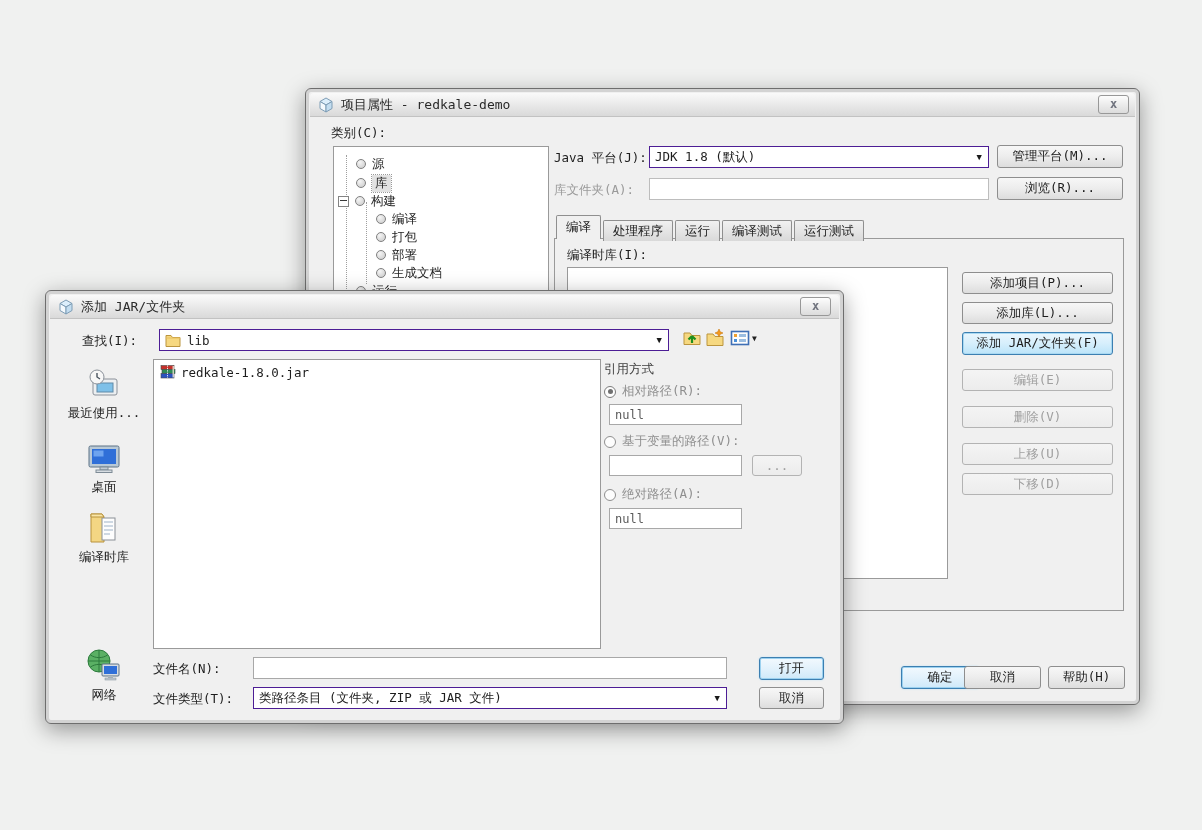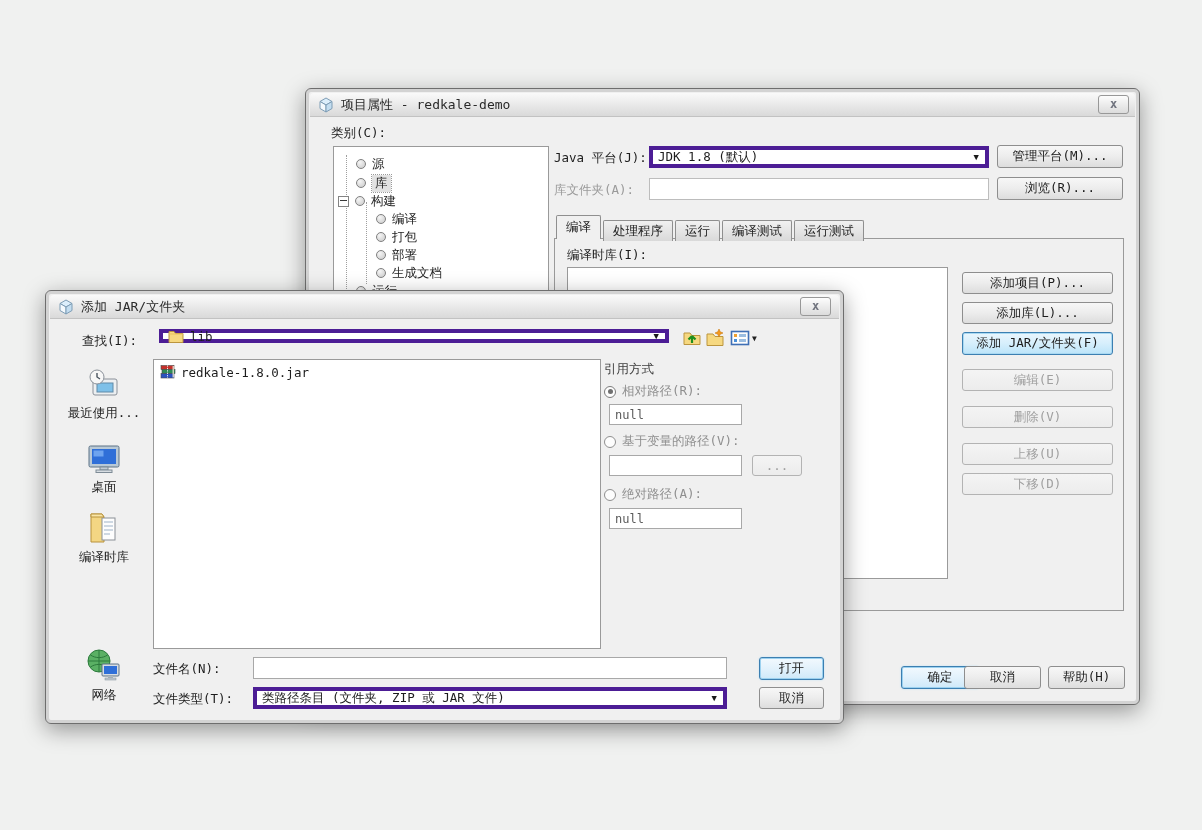"JDK 1.8 (默认)" .combo { border: 4px solid #4c1d95 -> 1px solid #4c1d95 }
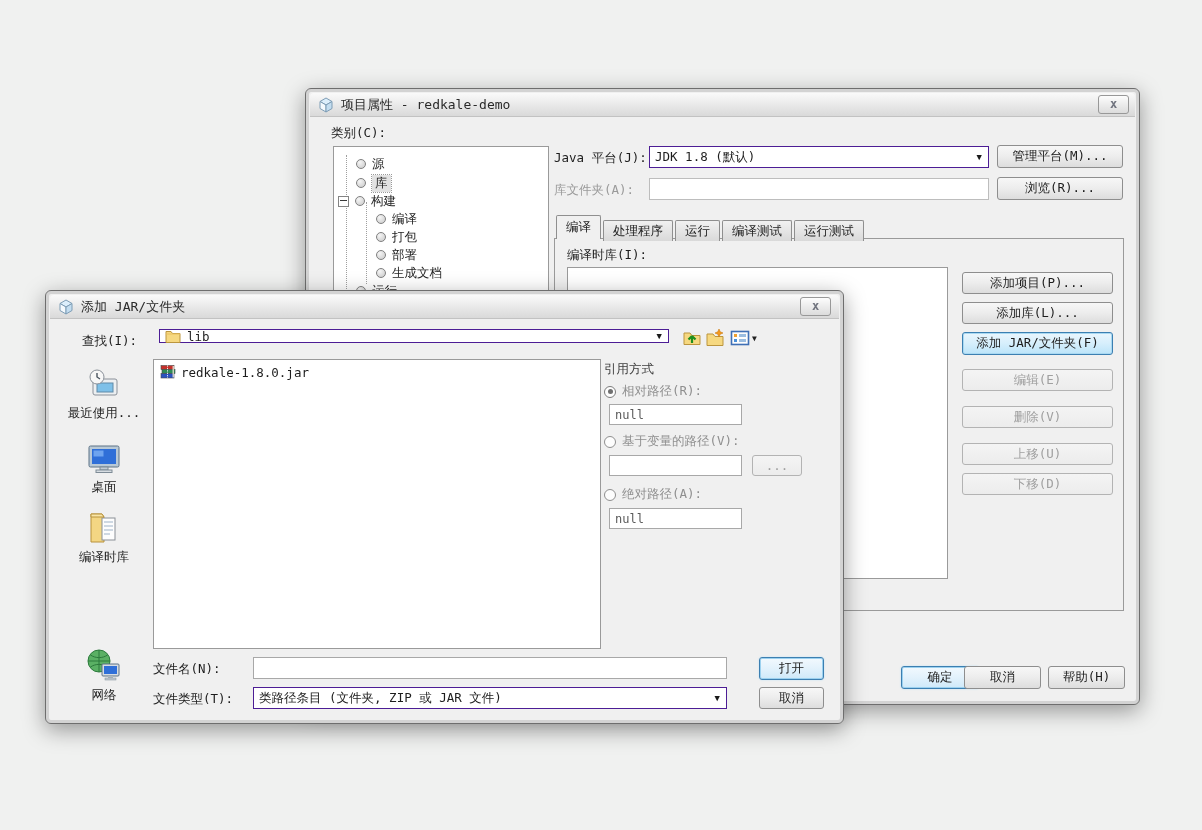"lib" div.abs { height: 14px -> 22px }
